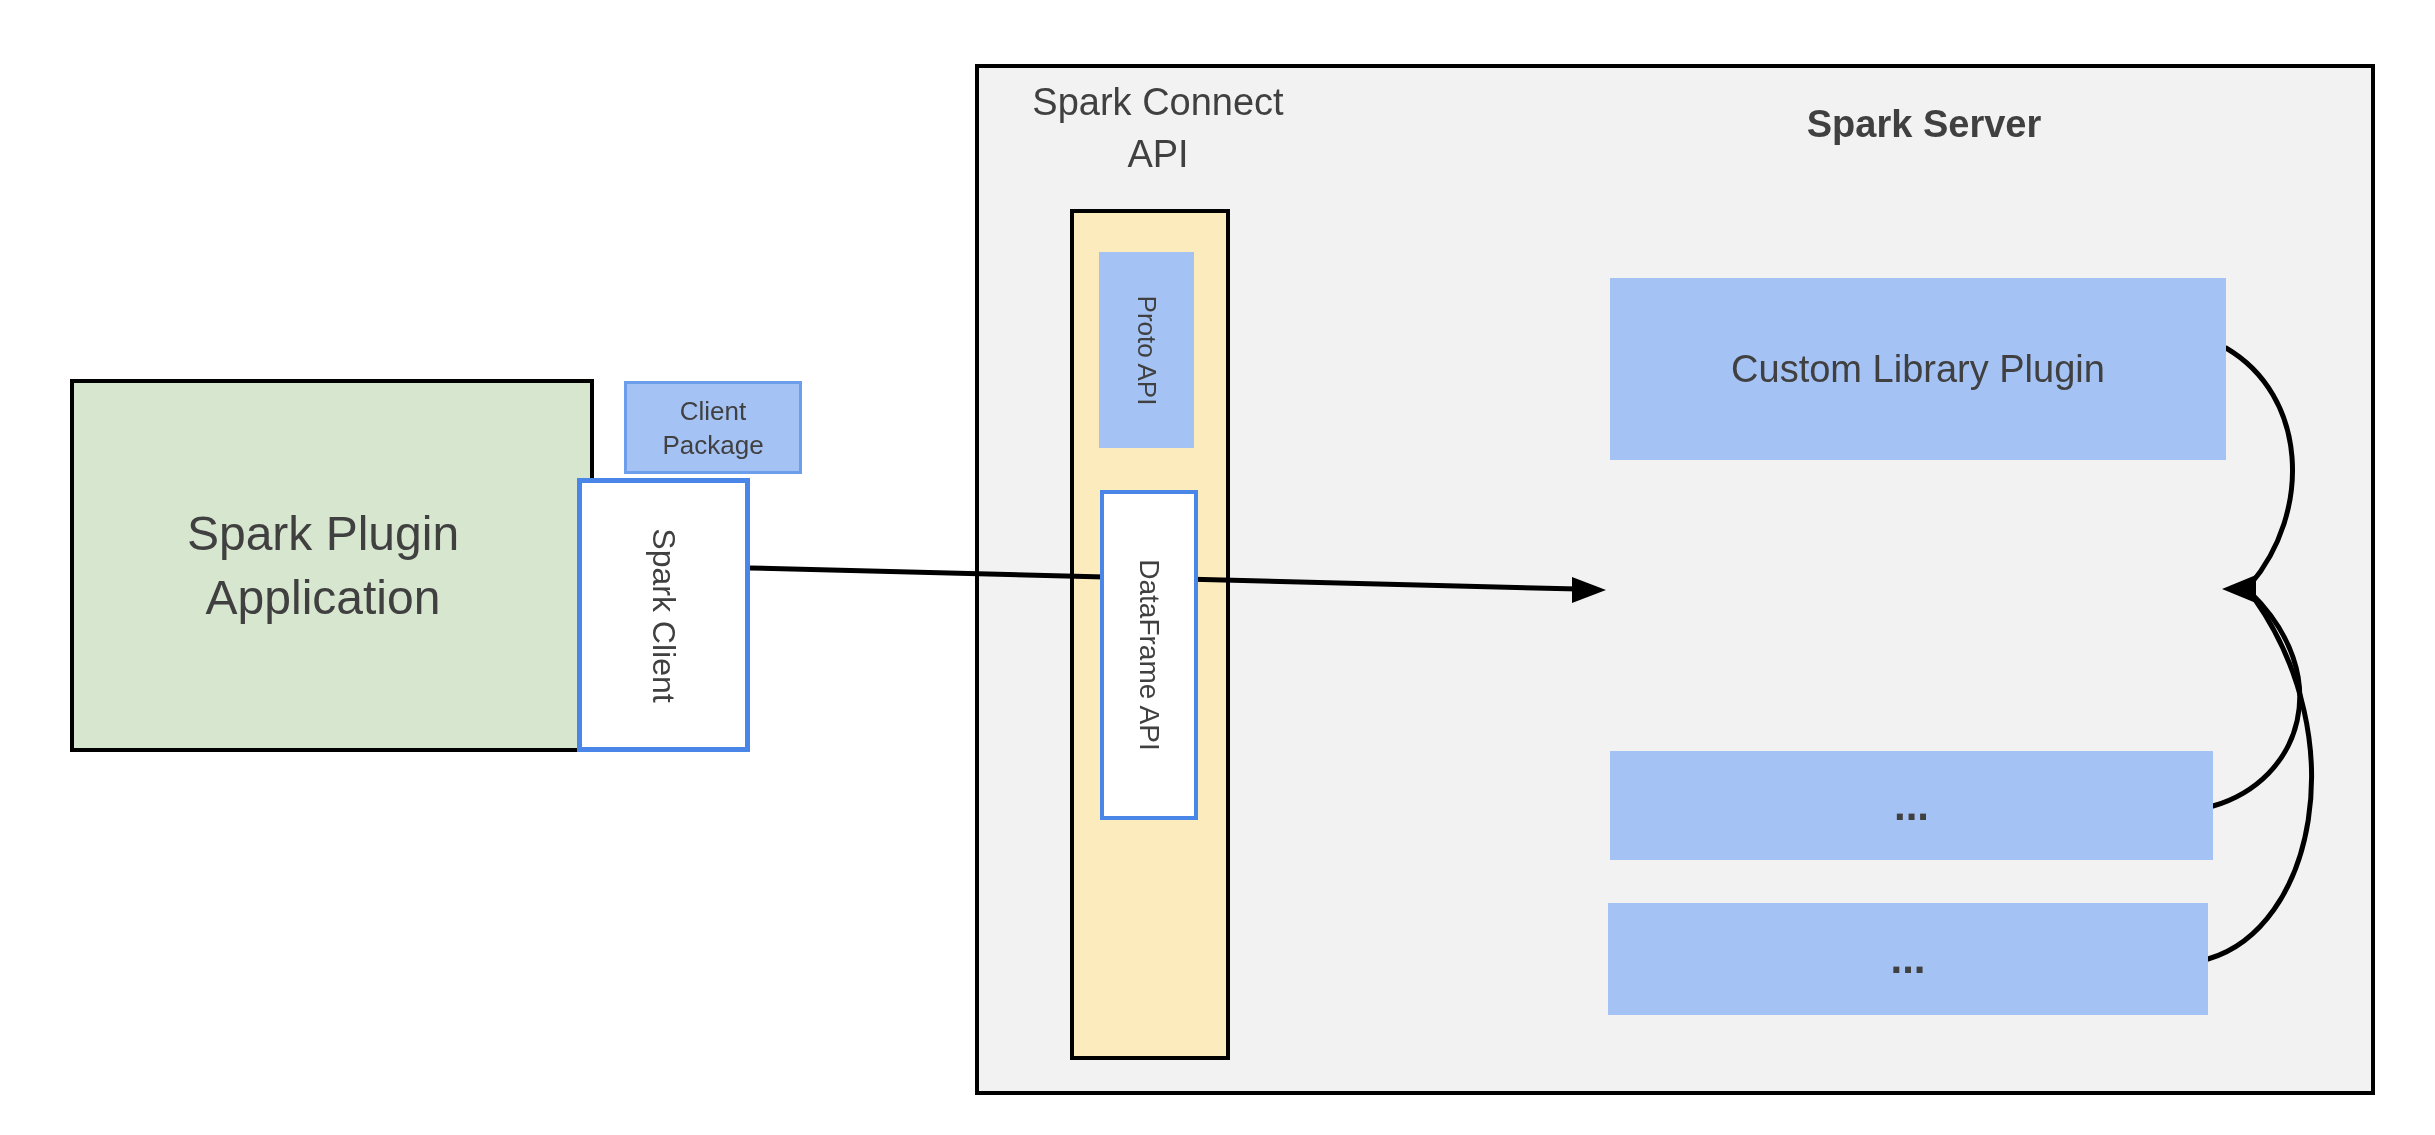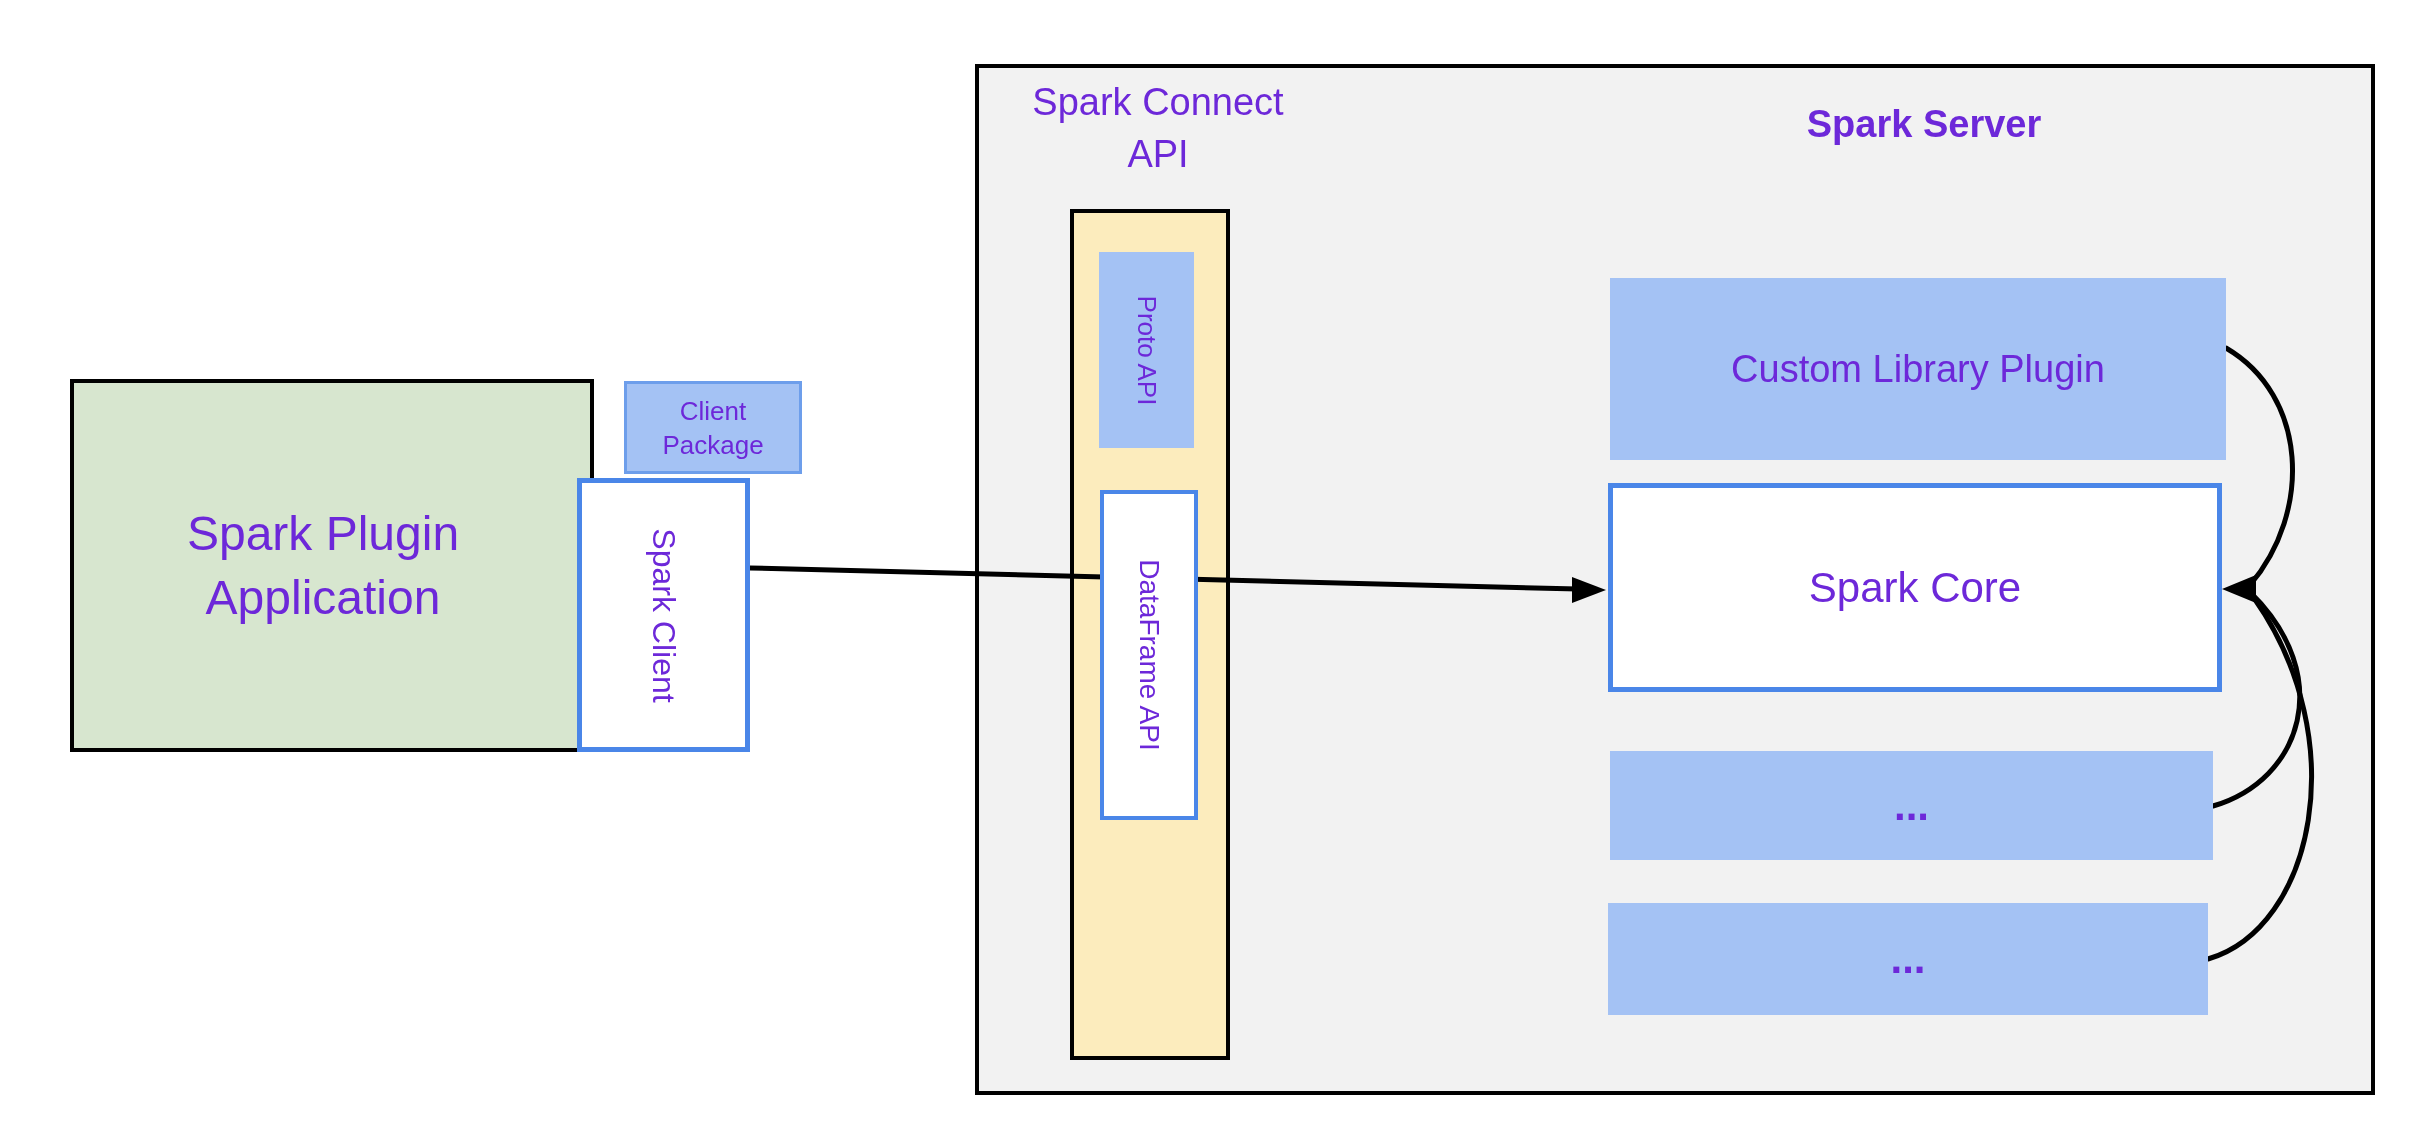"Spark Connect API" #canvas { color: #6d28d9 -> #404040 }
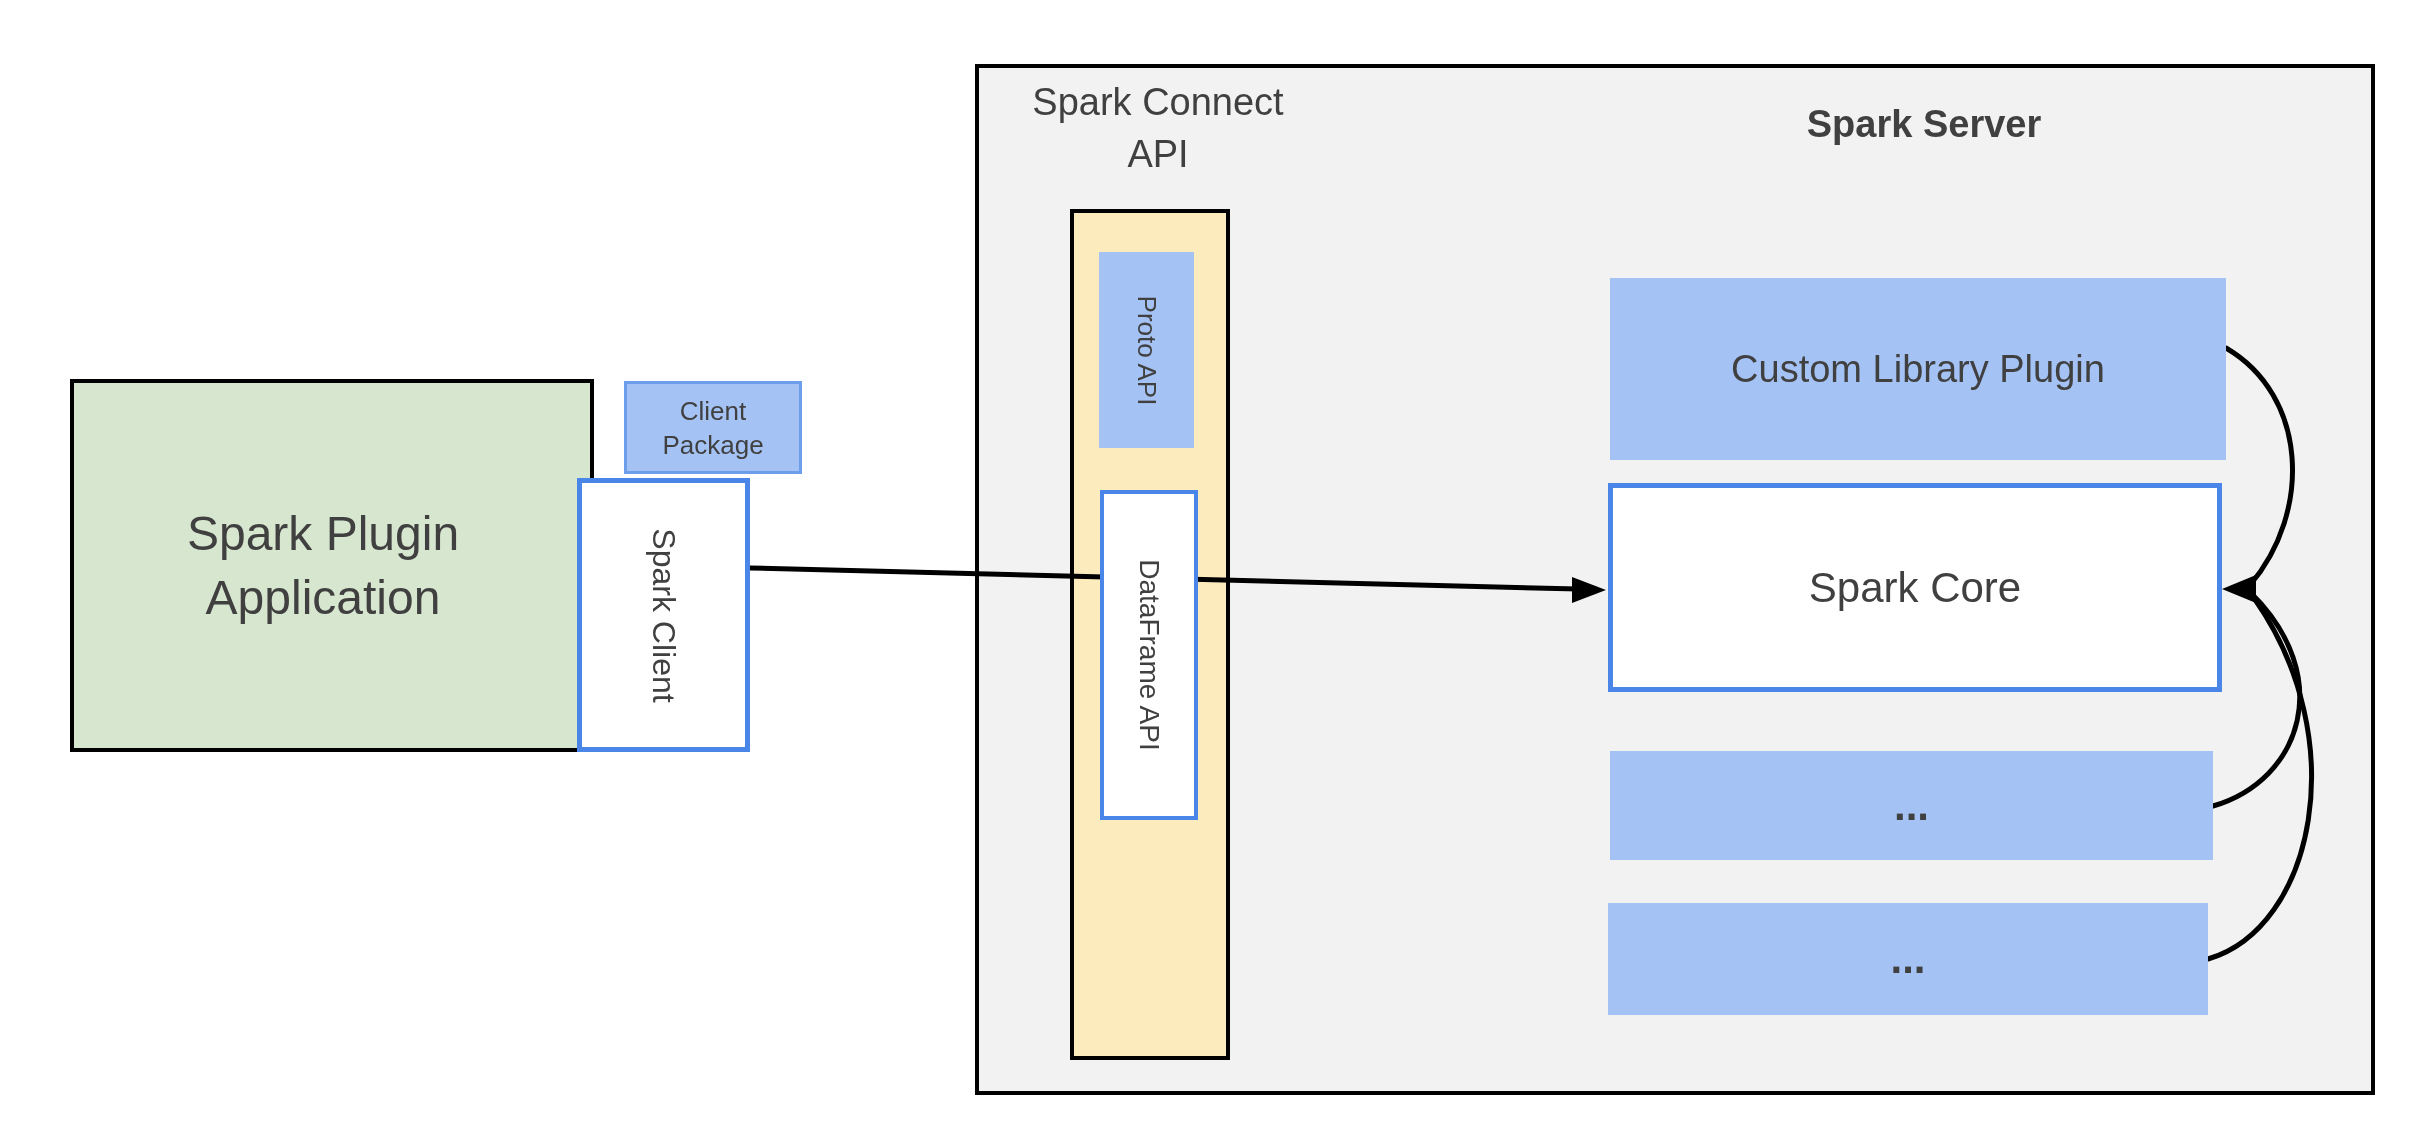"Spark Core" div.abs { html: <div> <span>Spark Core</span> </div> -> none }
